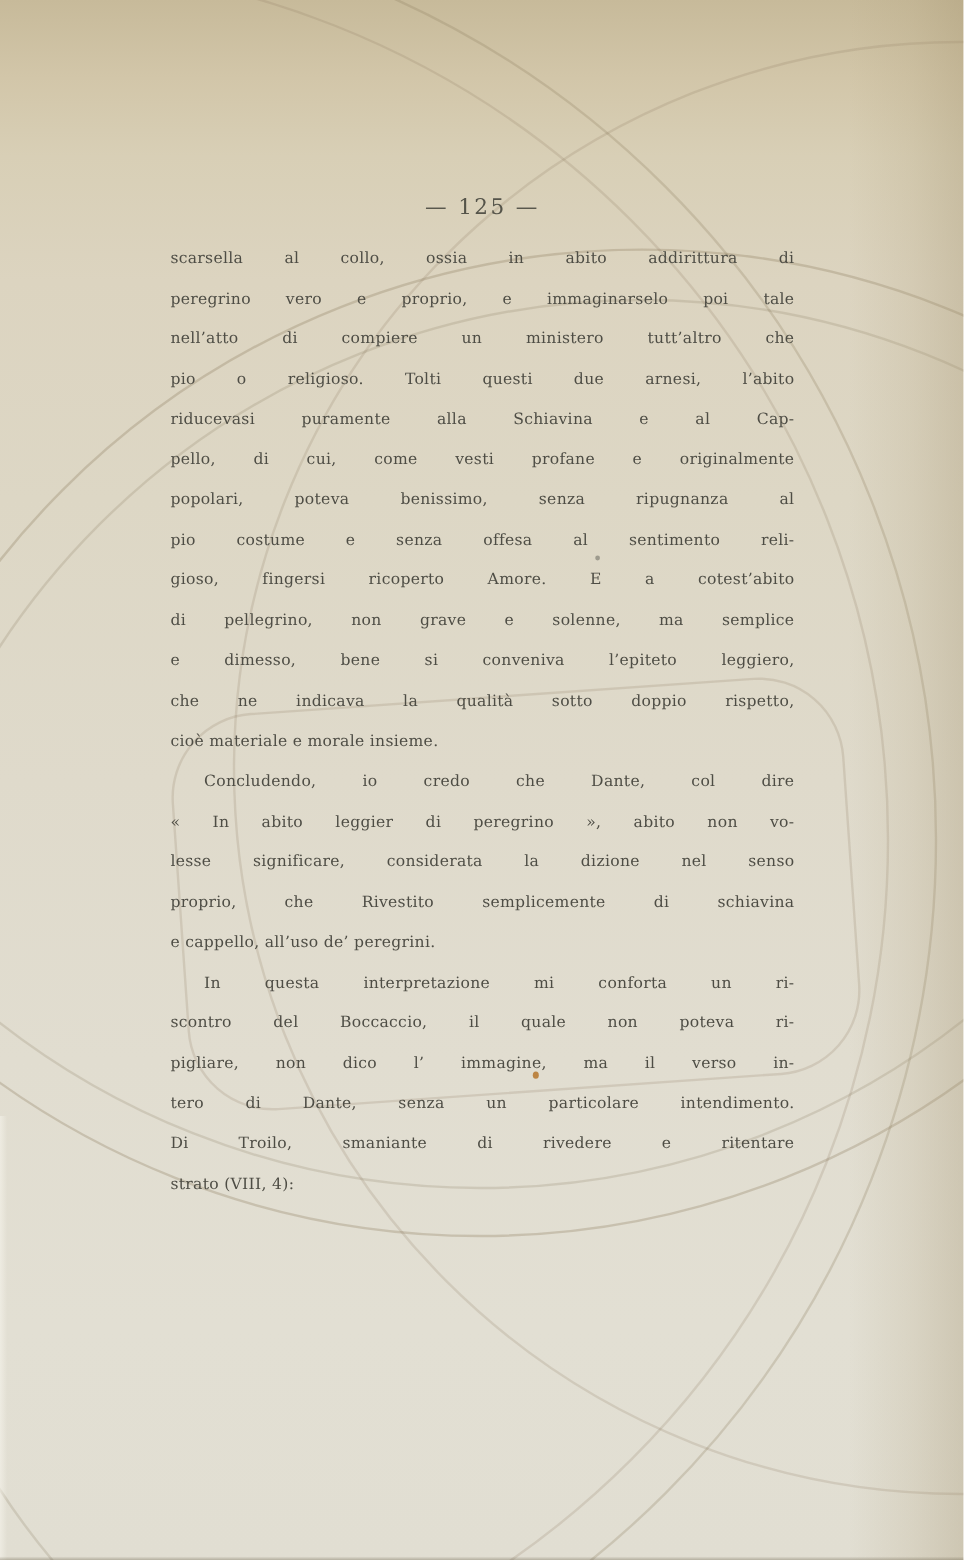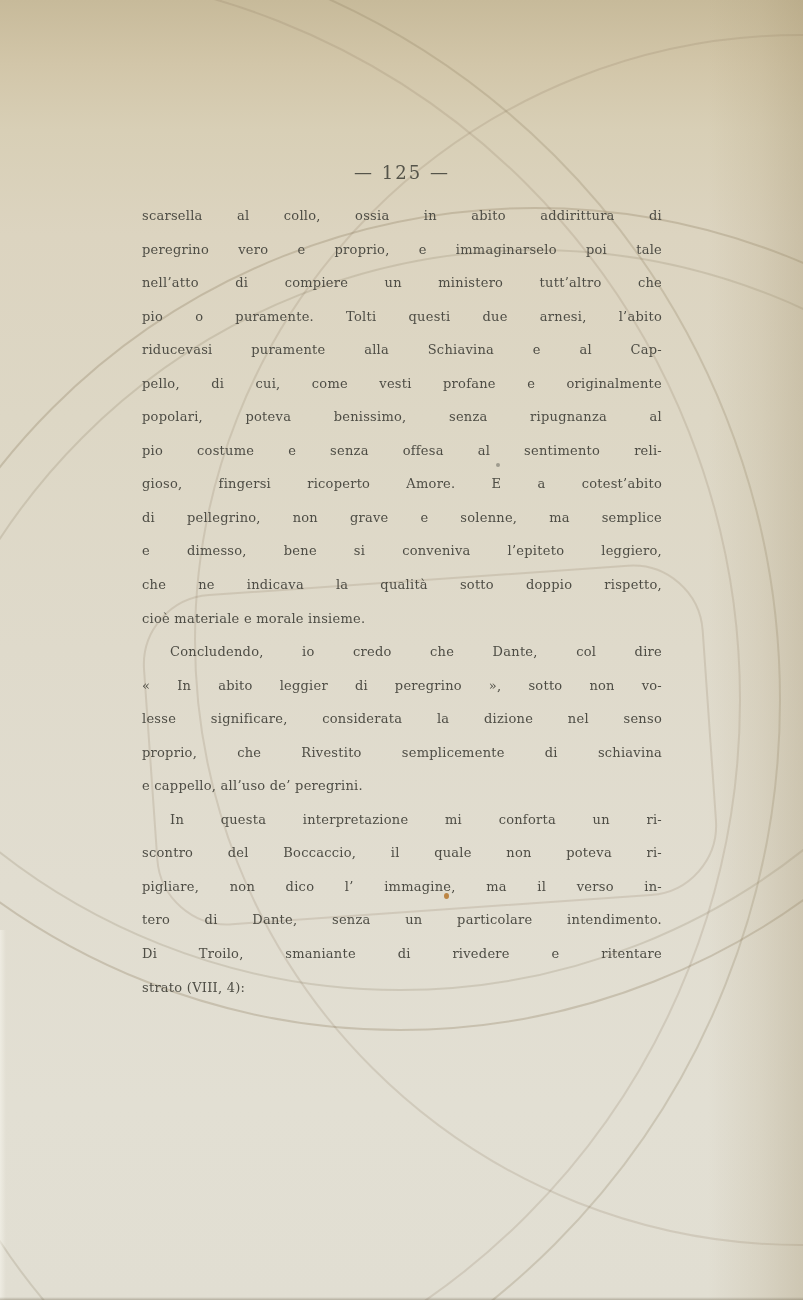"pio o puramente. Tolti questi" span { text: puramente -> religioso }
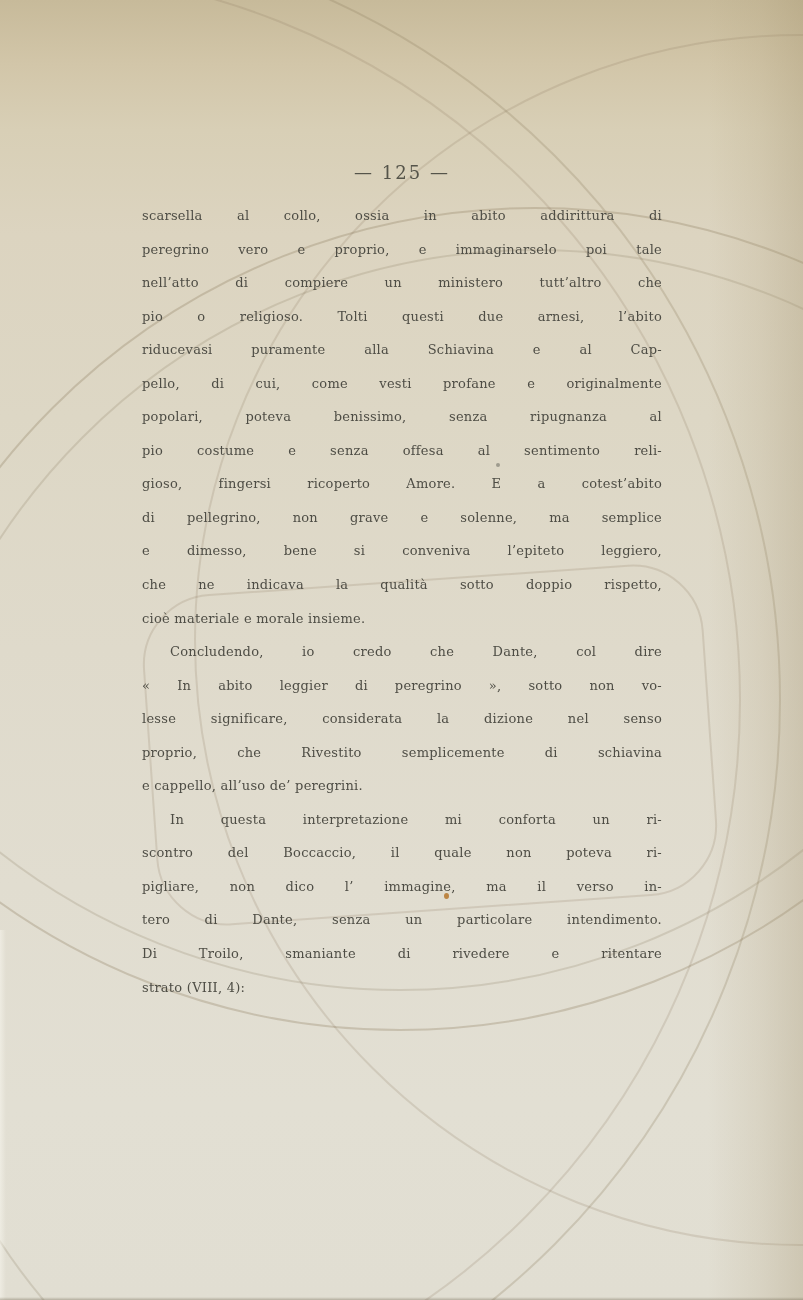"», sotto non vo-" span { text: sotto -> abito }
